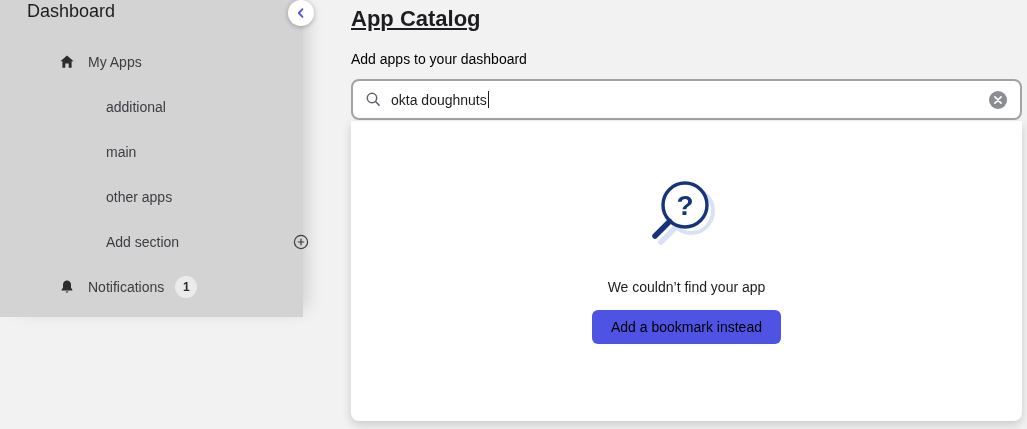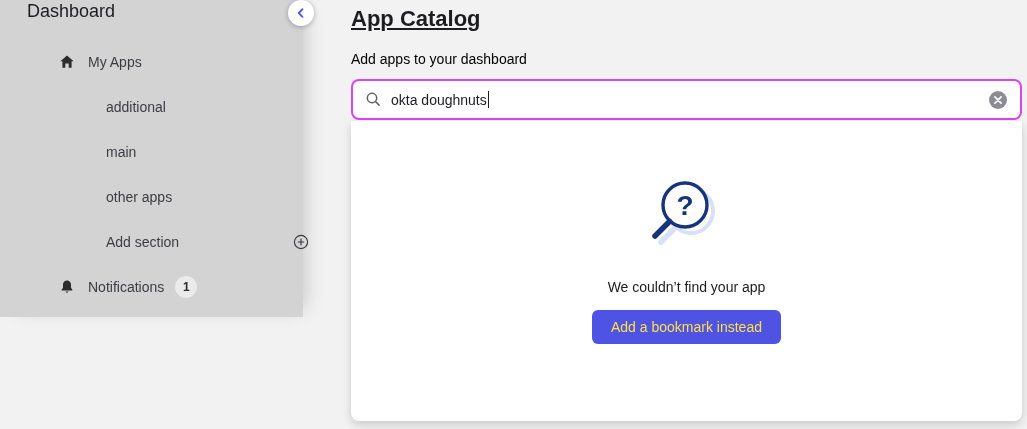"okta doughnuts" .search-box { border: 2px solid #d946ef -> 2px solid #a3a3a3 }
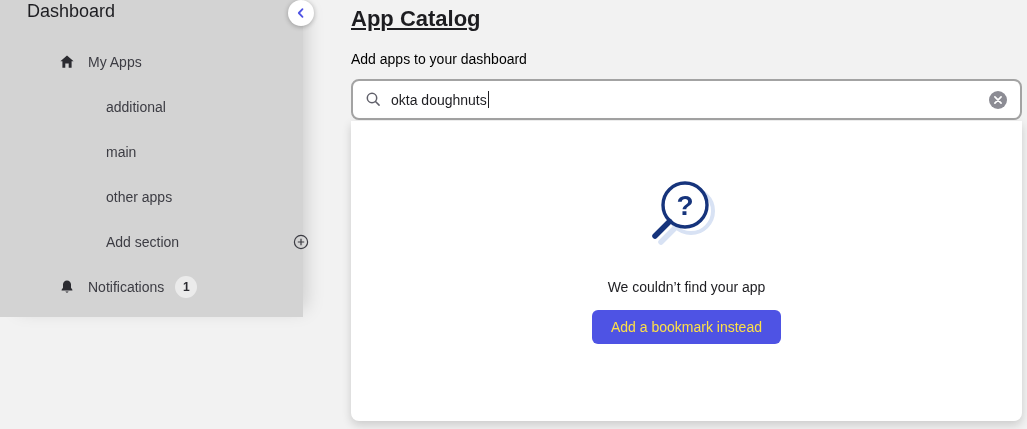"Add a bookmark instead" .bookmark-btn { color: #fde047 -> #000000 }
